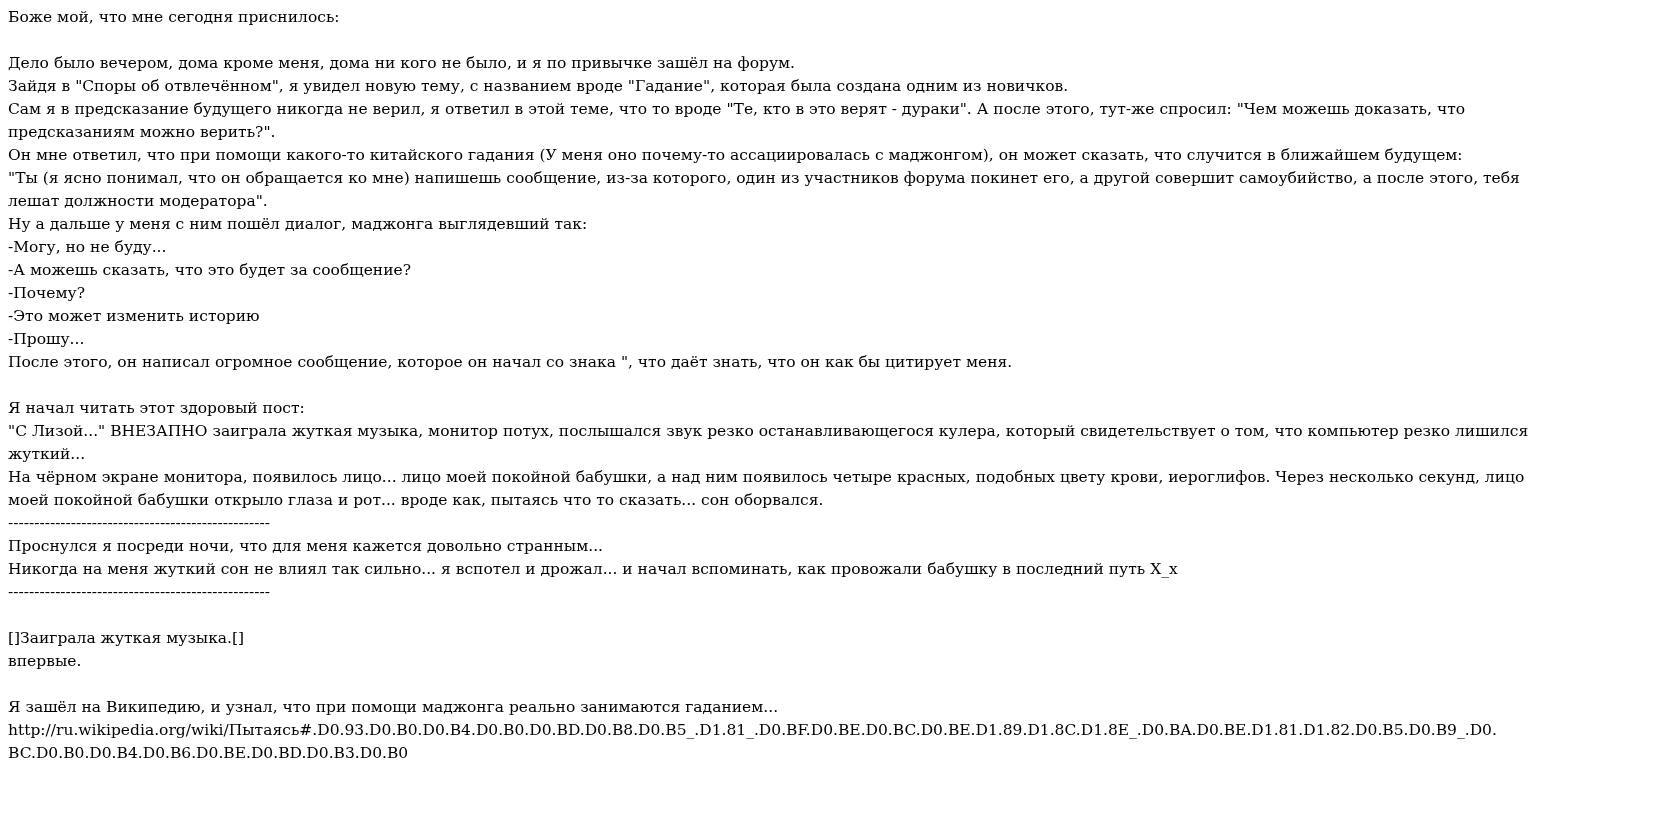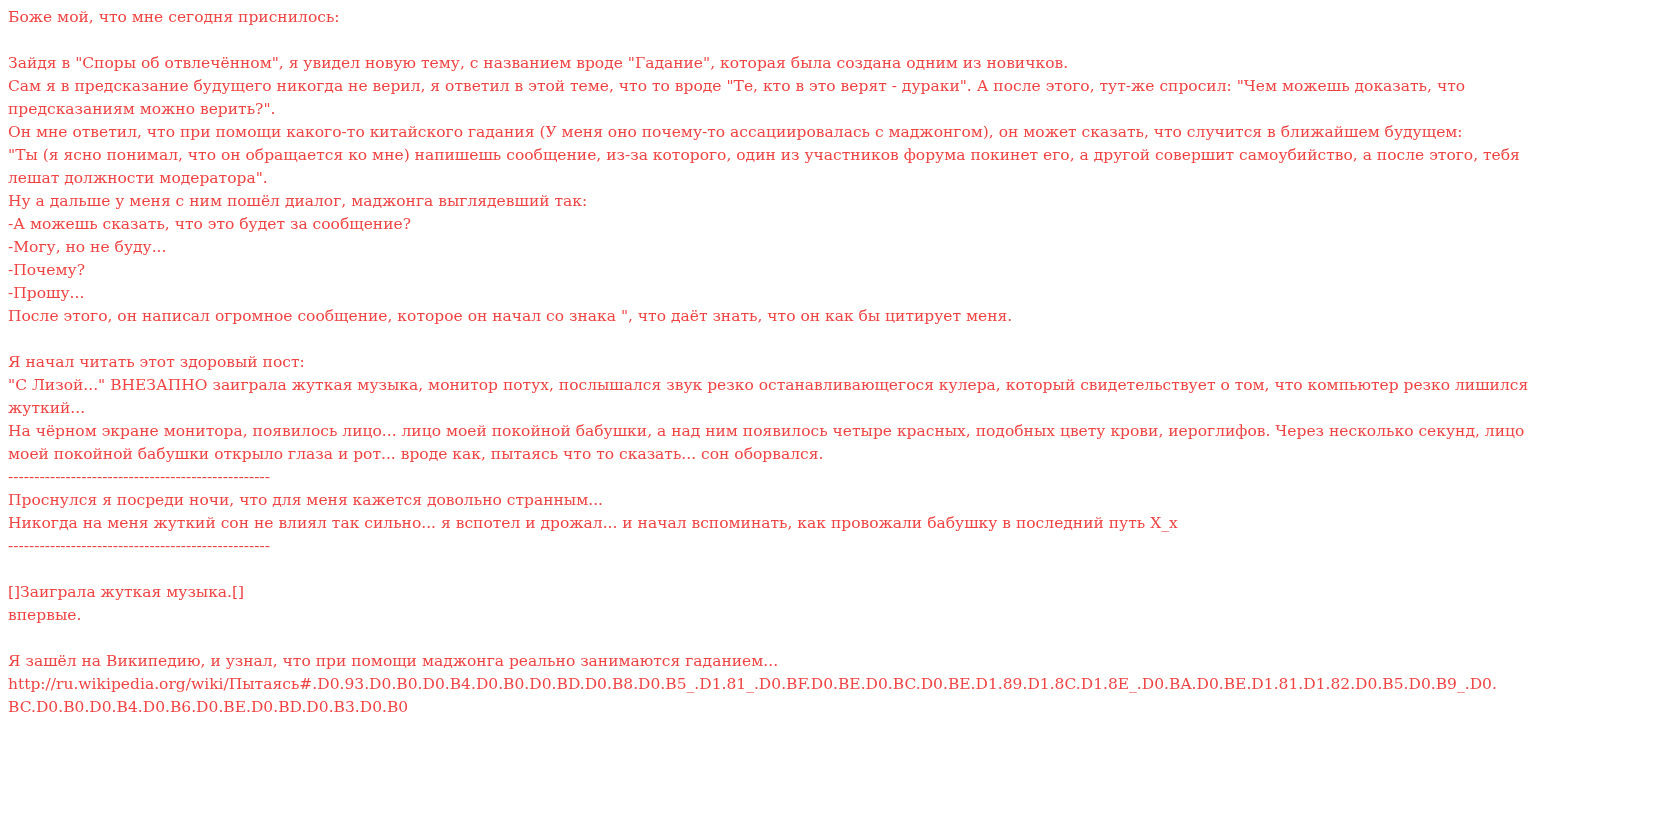"Боже мой, что мне сегодня" div.doc { color: #ef4444 -> #000000 }
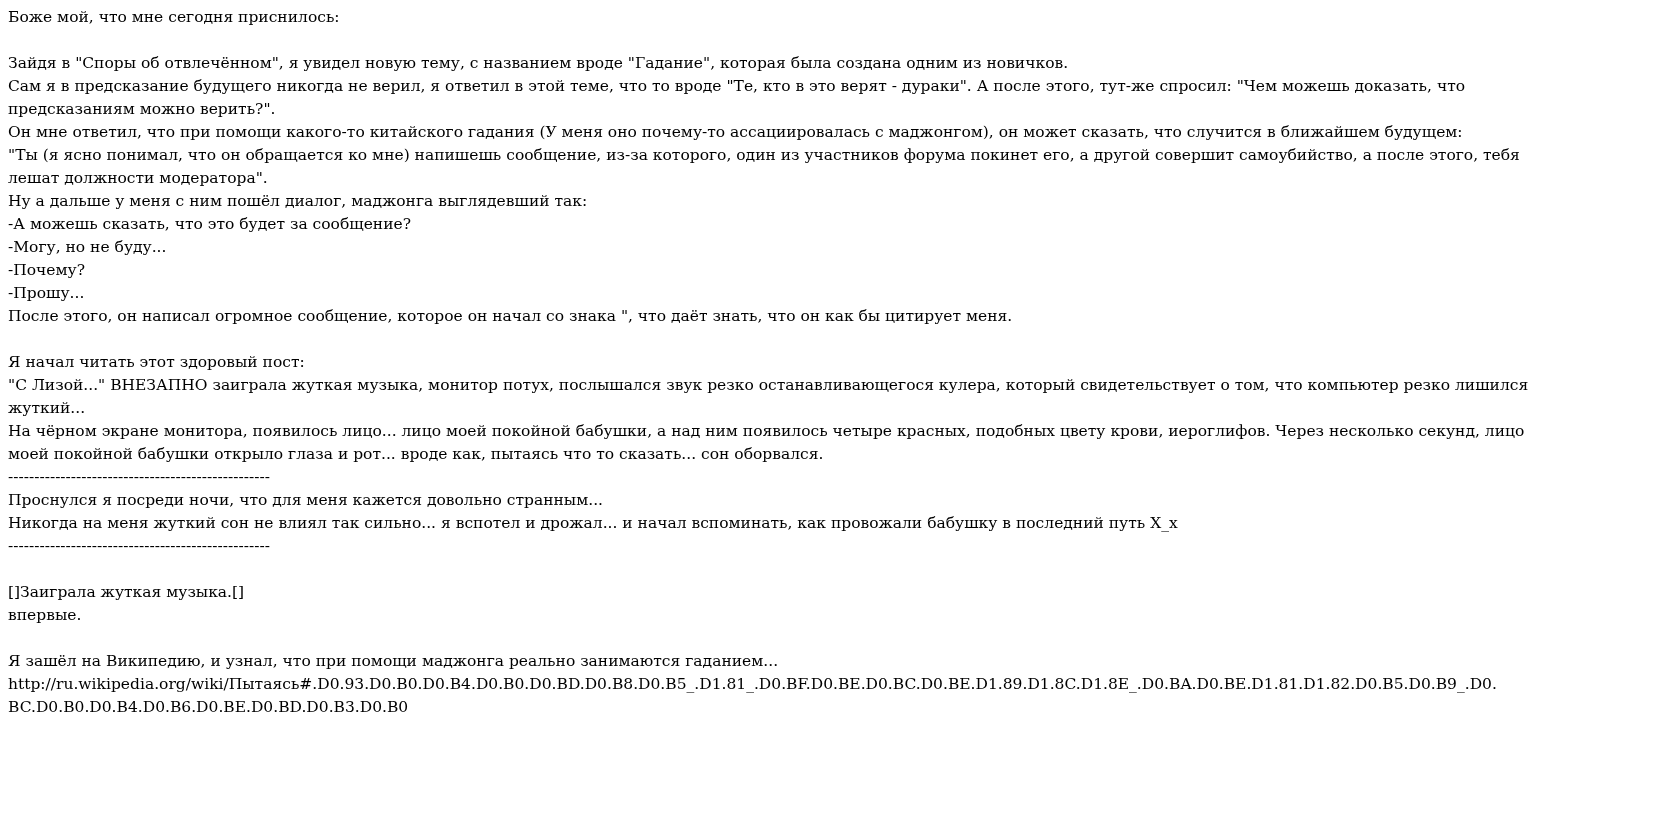"Дело было вечером, дома кроме" div.line { html: none -> <div>Дело было вечером, дома кроме меня, дома ни кого не было, и я по привычке зашёл на форум.</div> }
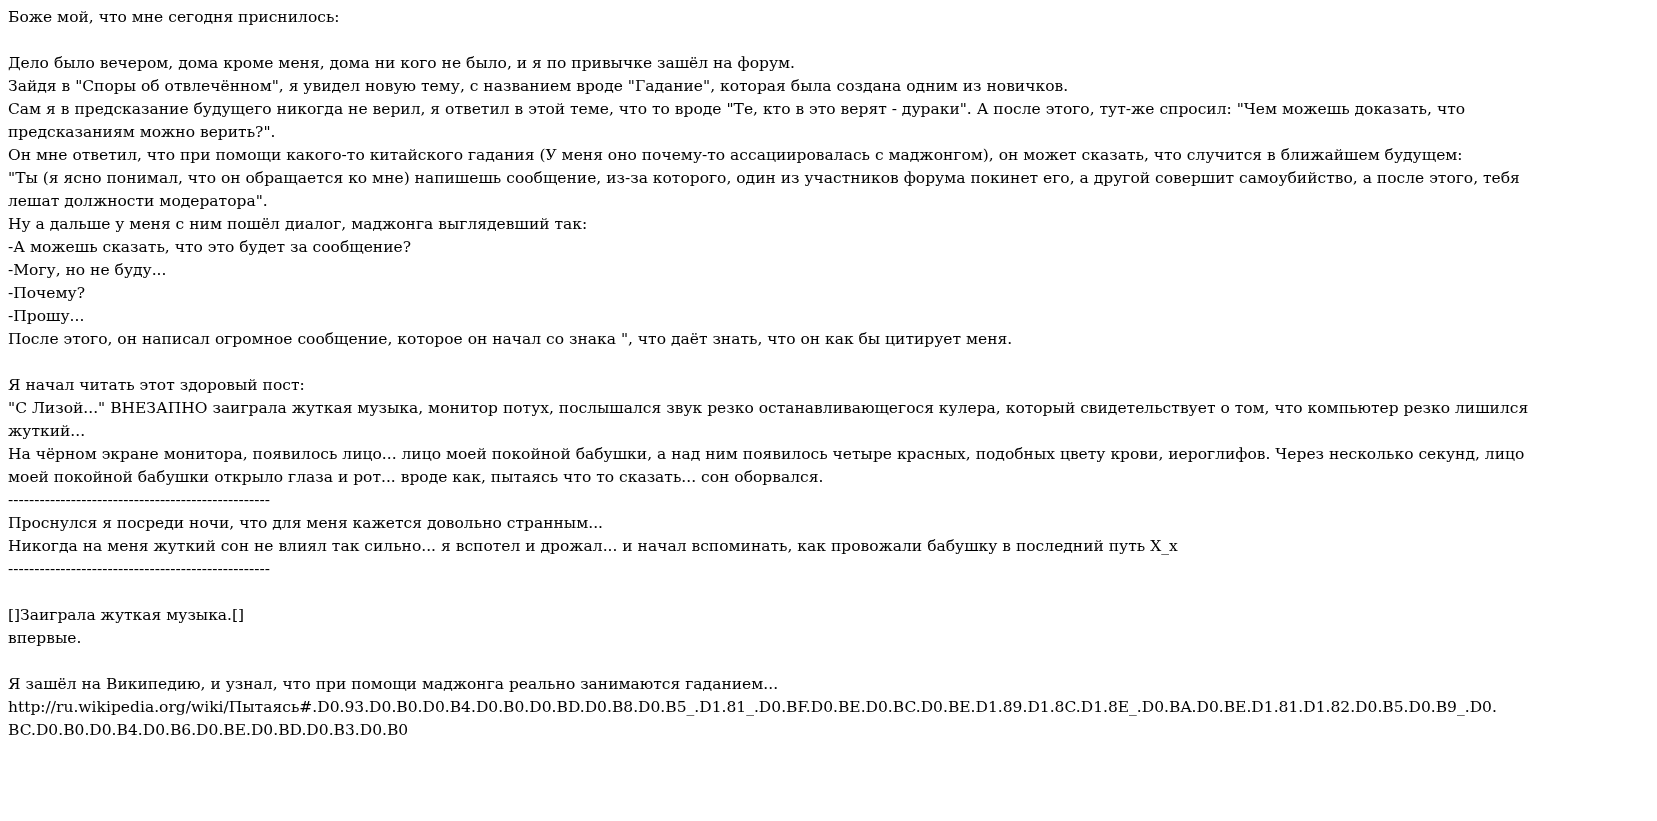"-А можешь сказать, что это" div.line { order: before "-Могу, но не буду..." -> after "-Могу, но не буду..." }
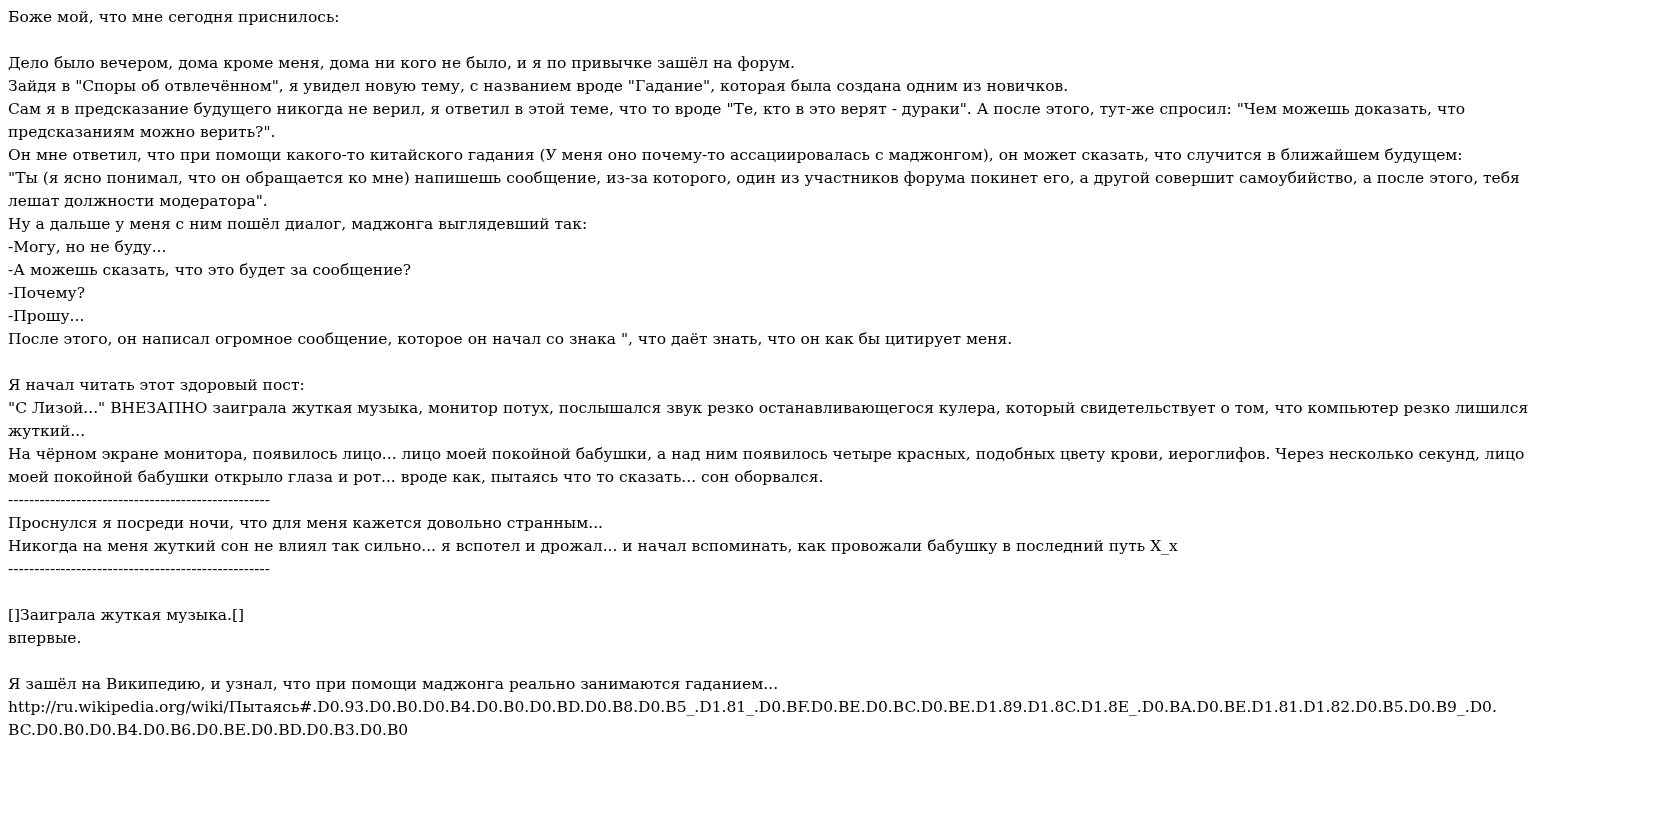"-Это может изменить историю" div.line { html: none -> <div>-Это может изменить историю</div> }
